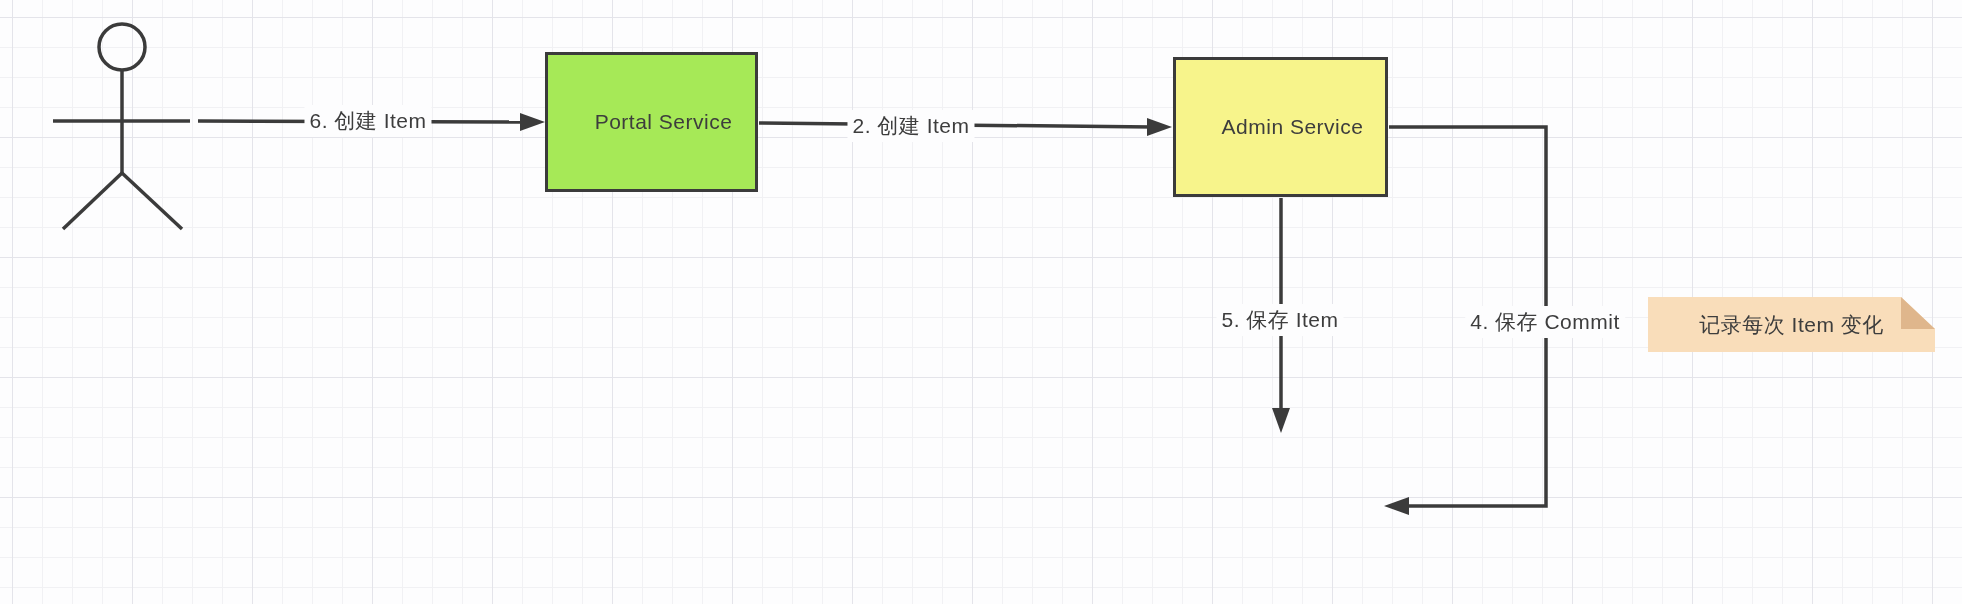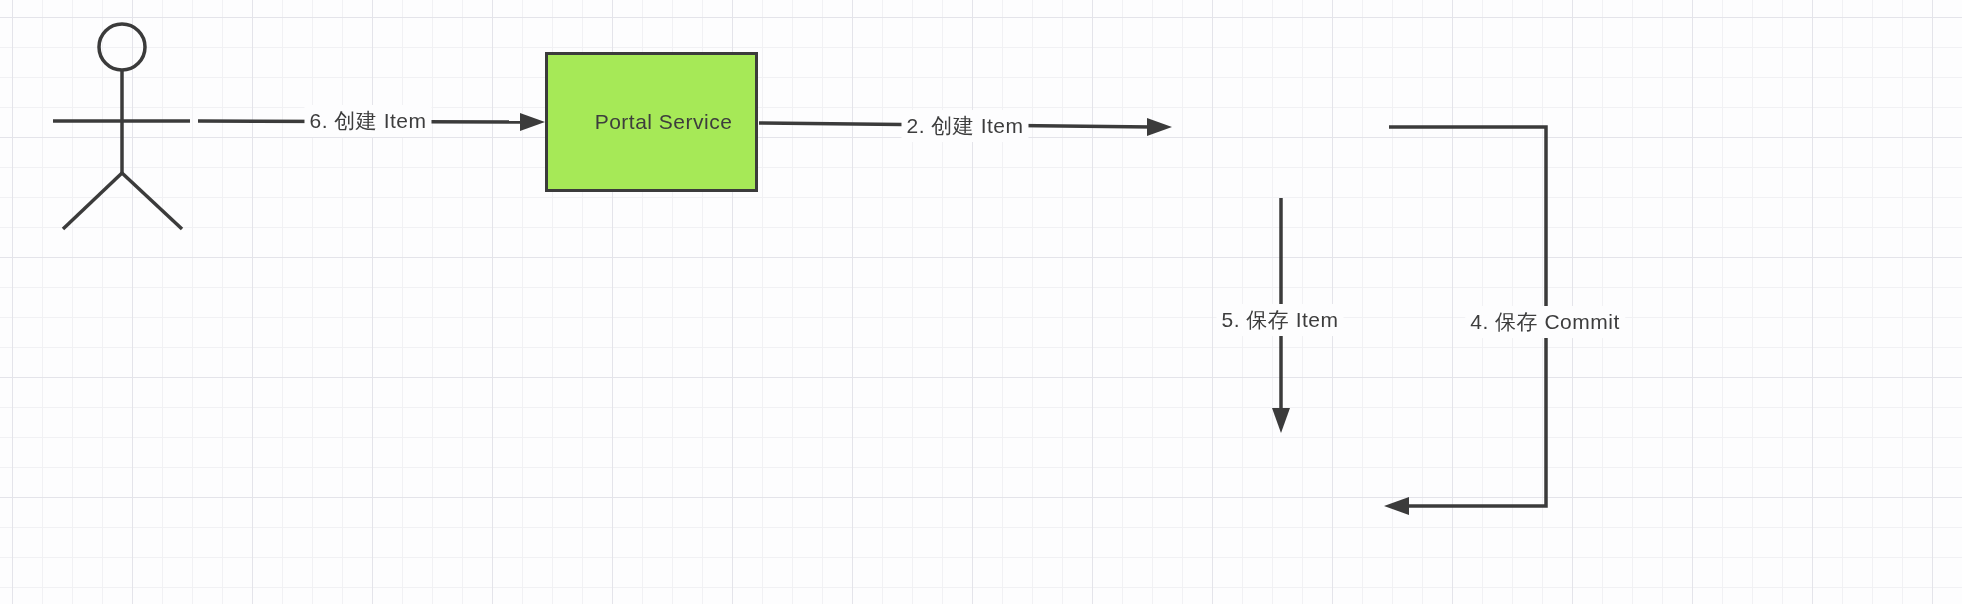"2. 创建 Item" .edge-label-2 { left: 965px -> 911px }
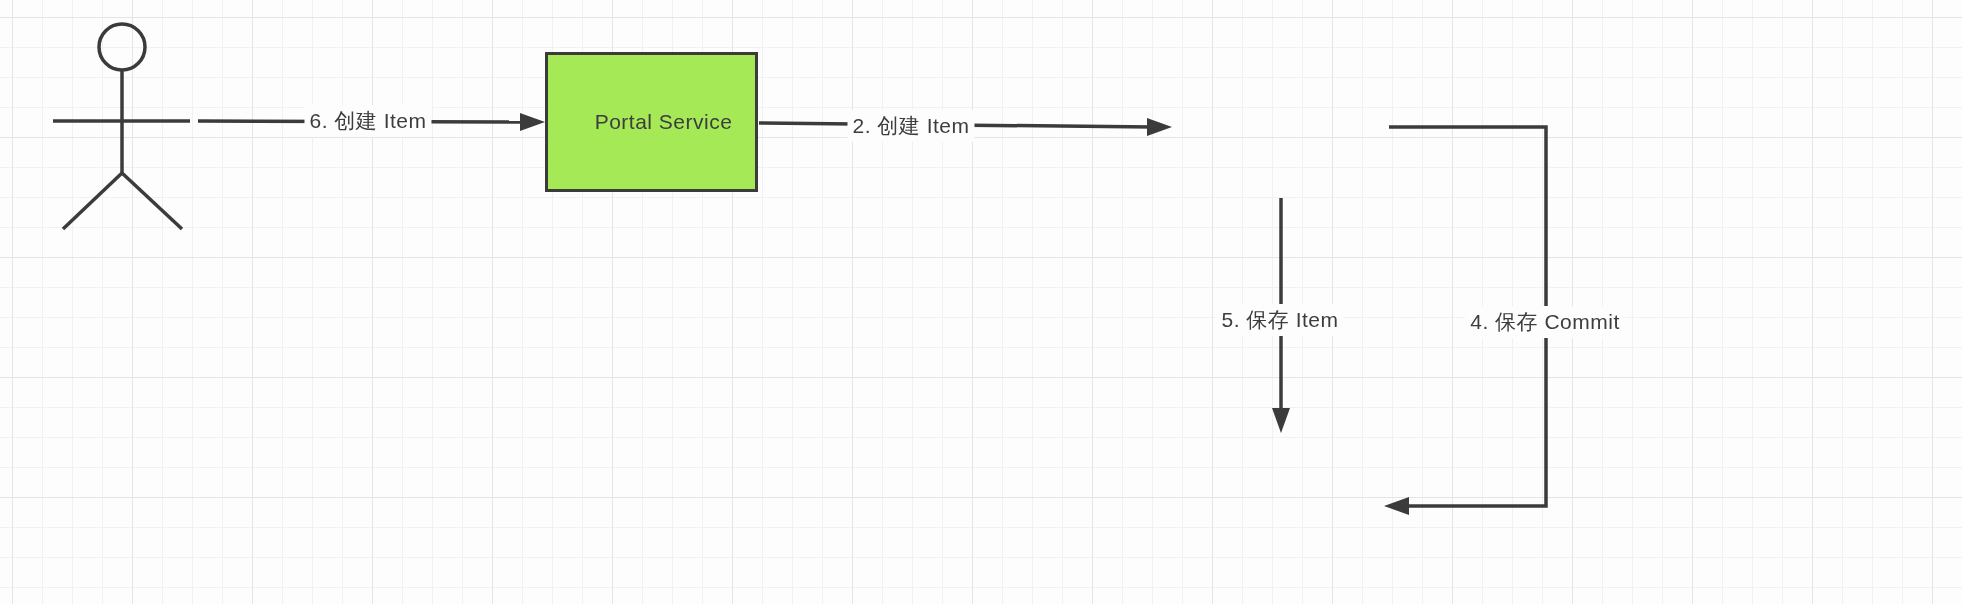"Admin Service" div.node { html: none -> <div> <span>Admin Service</span> </div> }
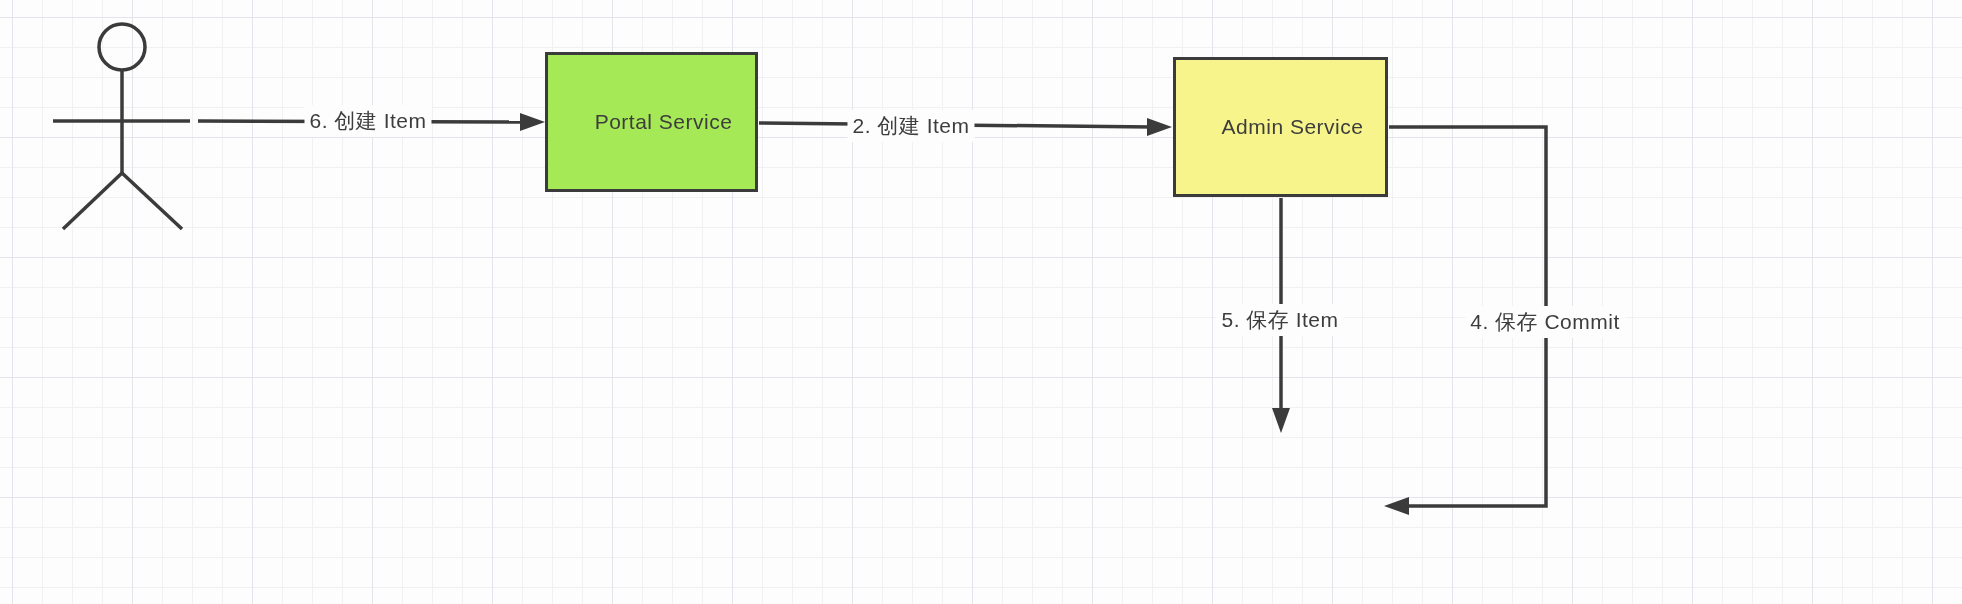"记录每次 Item 变化" div.note { html: none -> <div> <div></div> <div></div> <div>记录每次 Item 变化</div> </div> }
